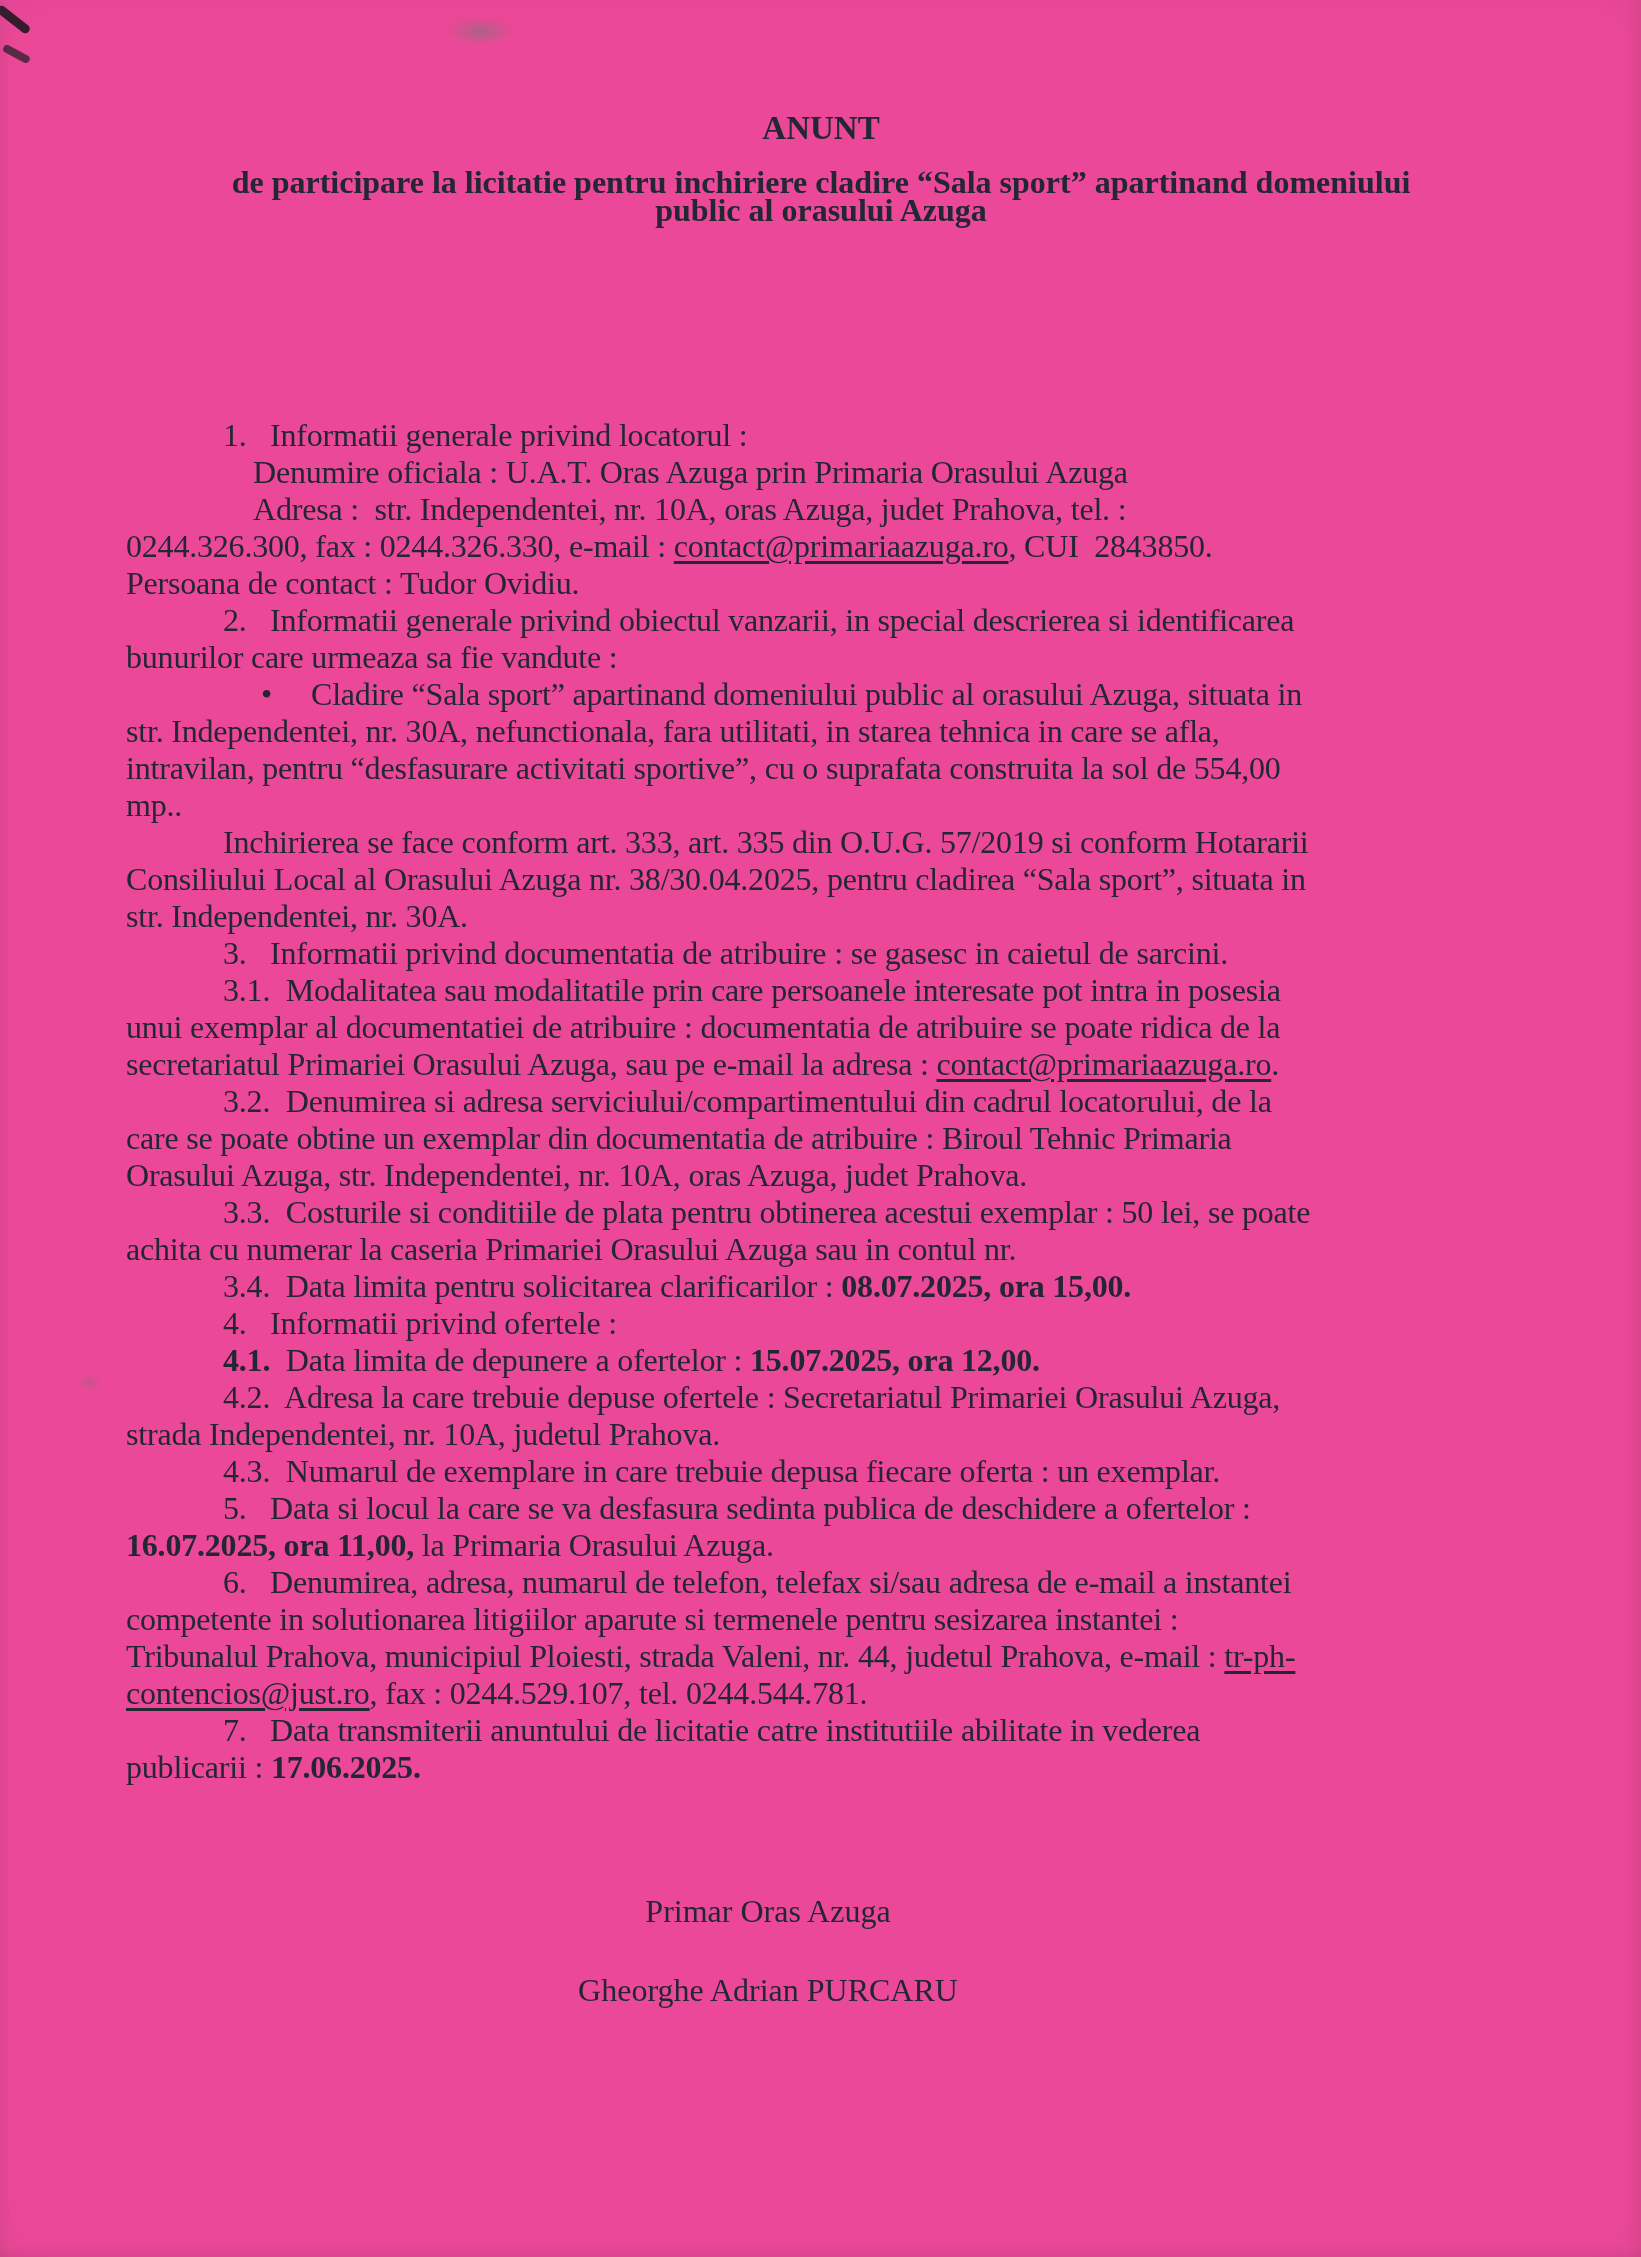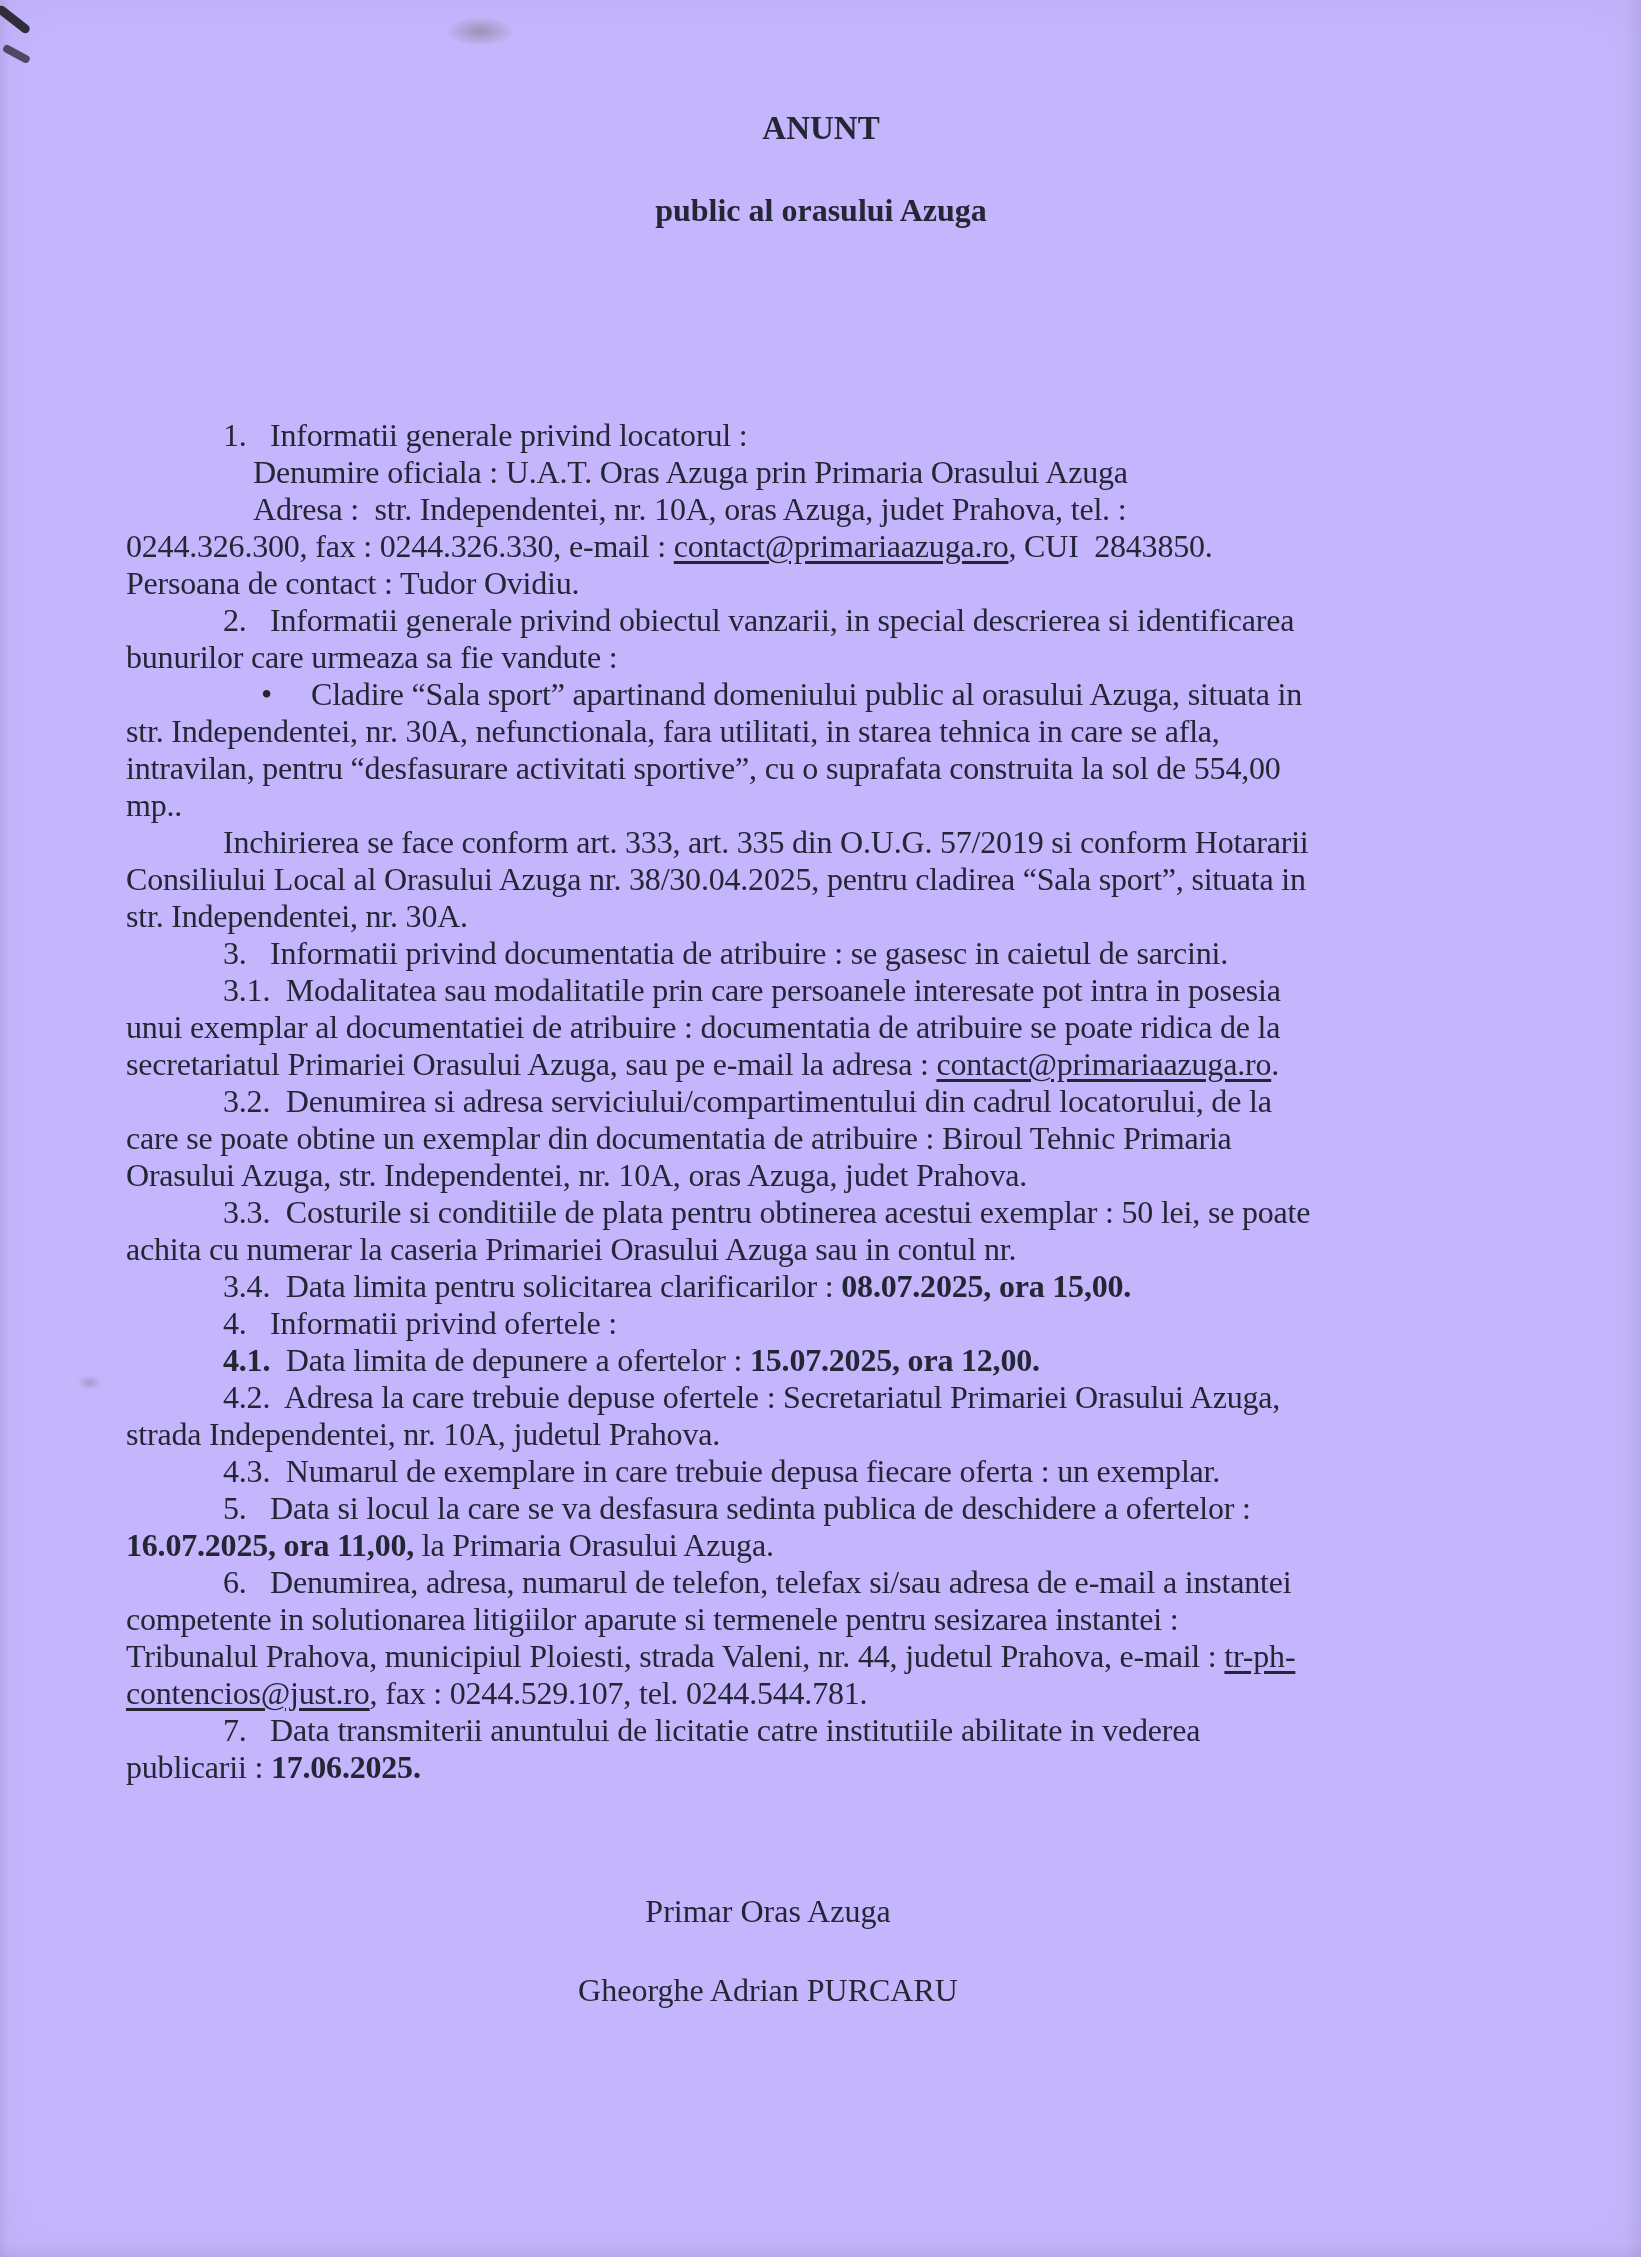"ANUNT" .page { background: #c4b5fd -> #ec4899 }
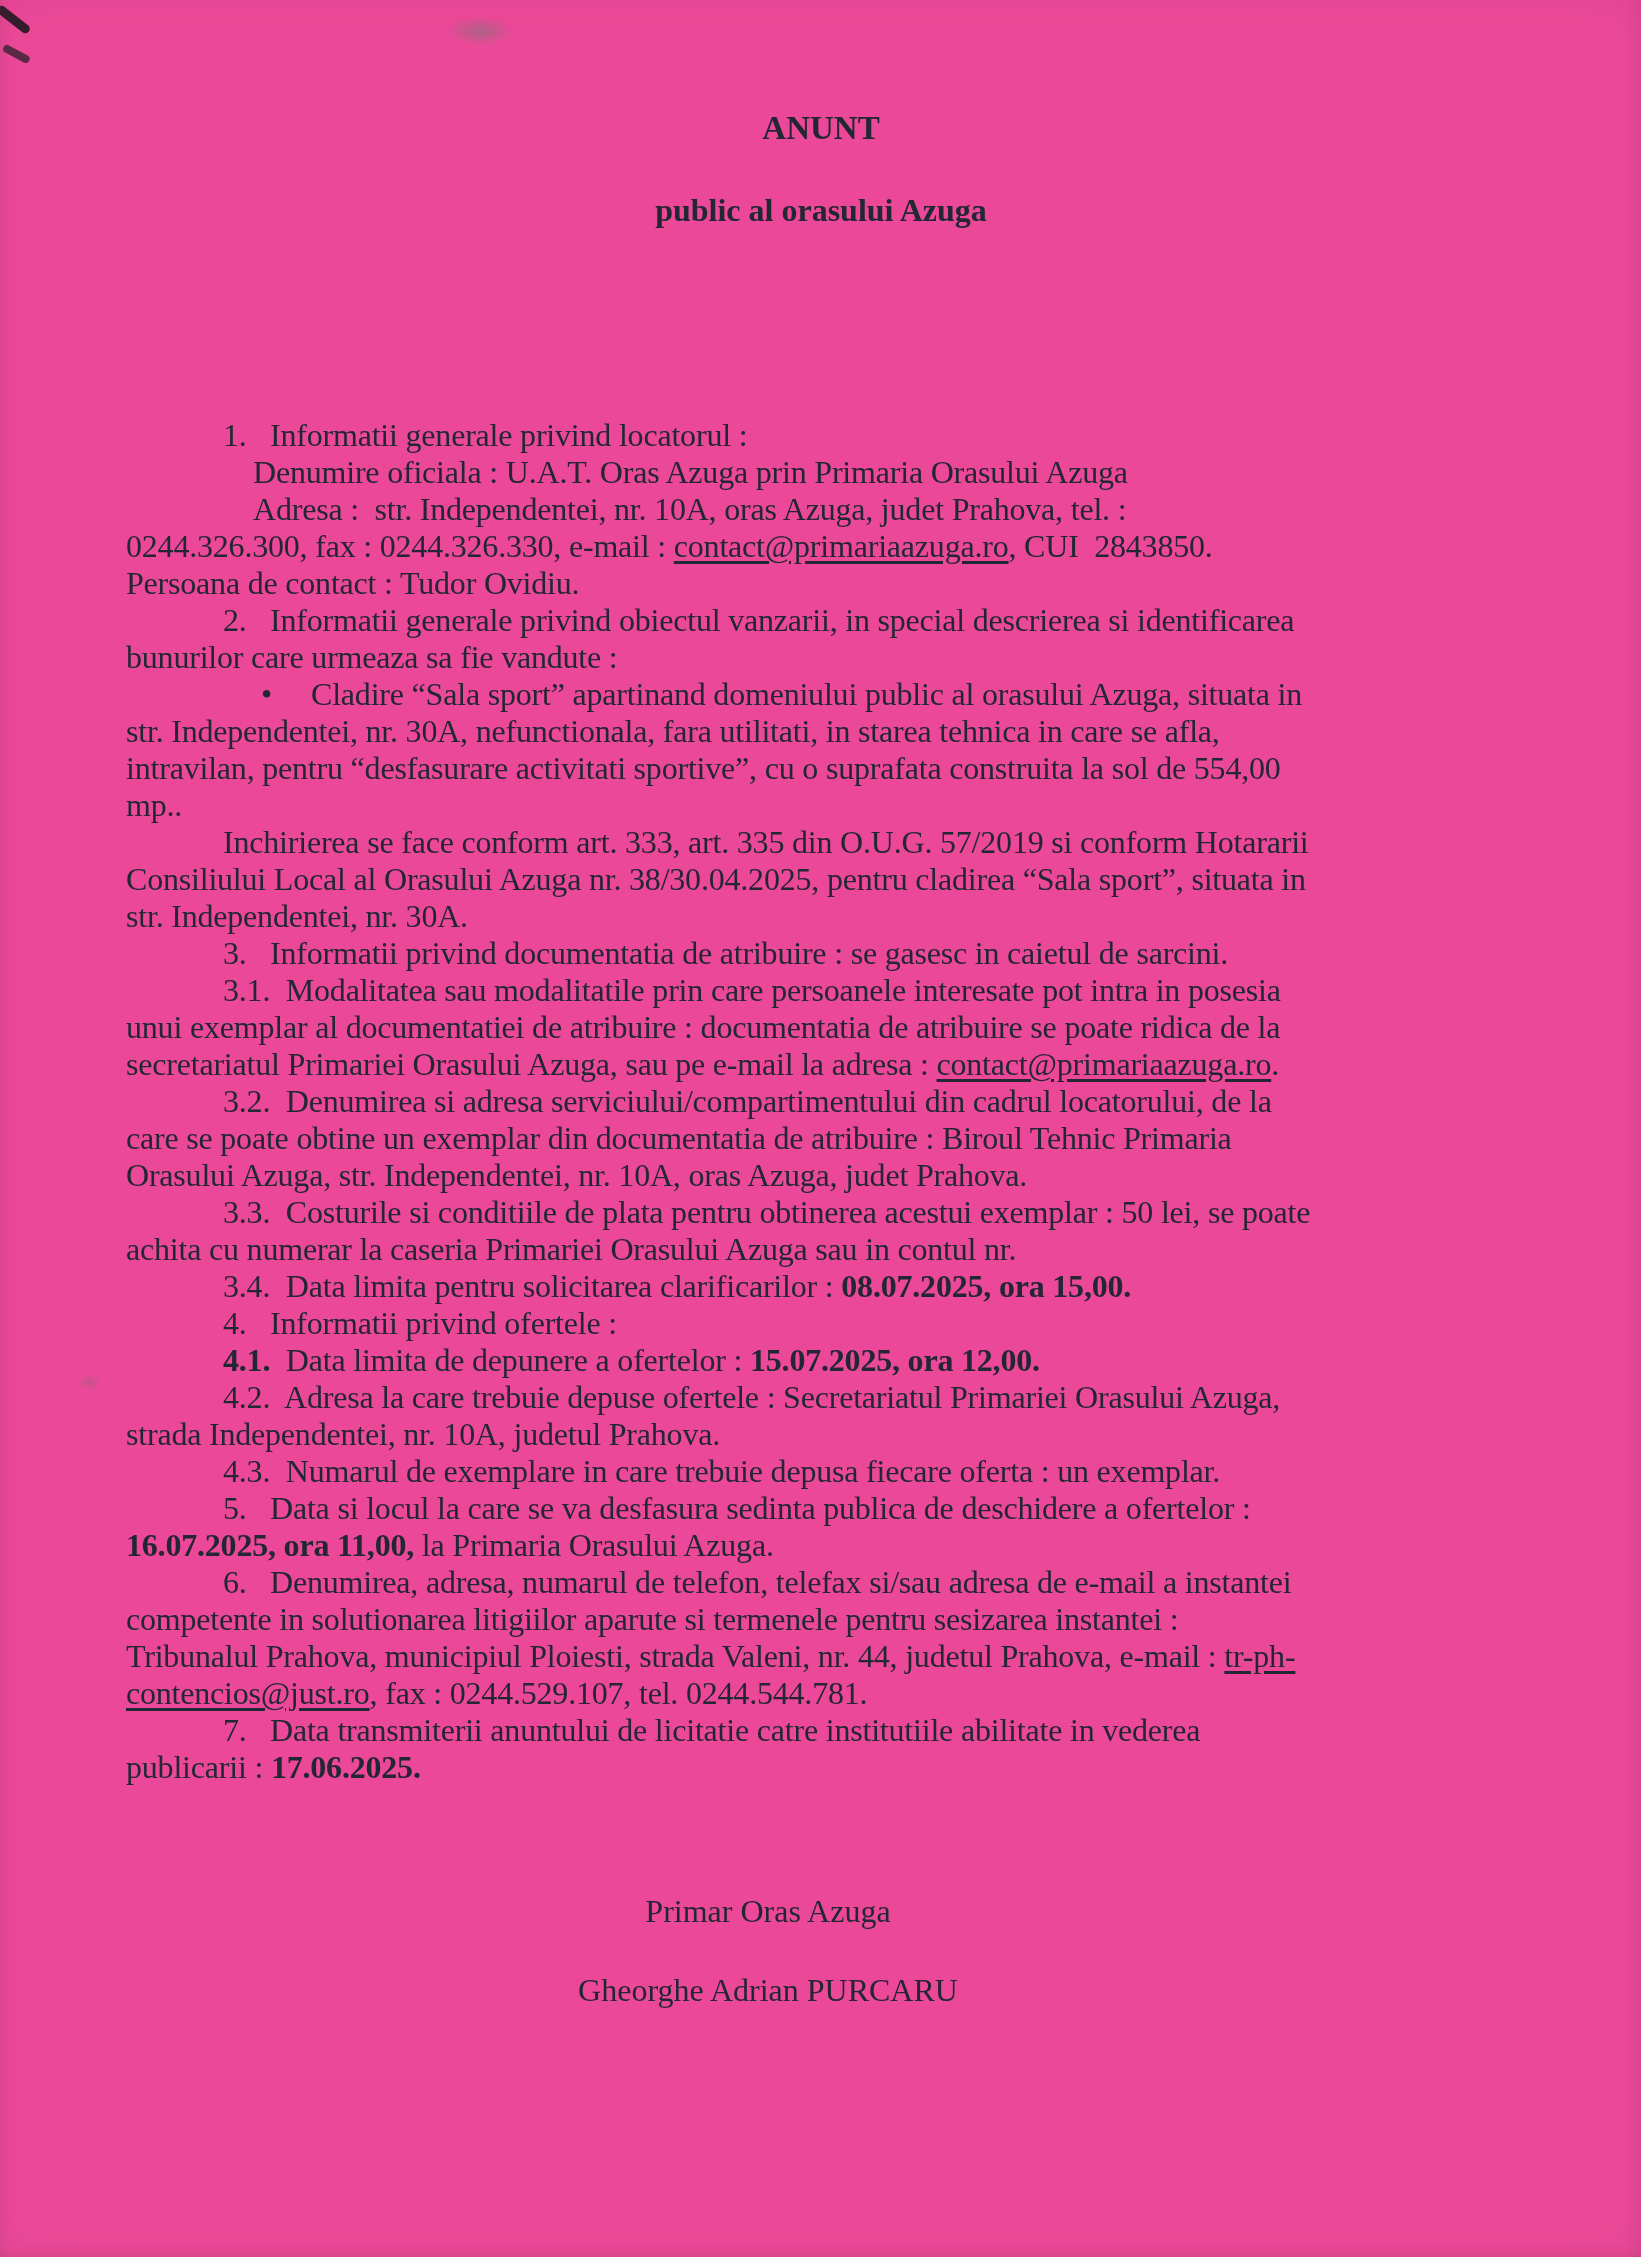"de participare la licitatie pentru" div.doc-subtitle-line { html: none -> <div>de participare la licitatie pentru inchiriere cladire “Sala sport” apartinand domeniului</div> }
